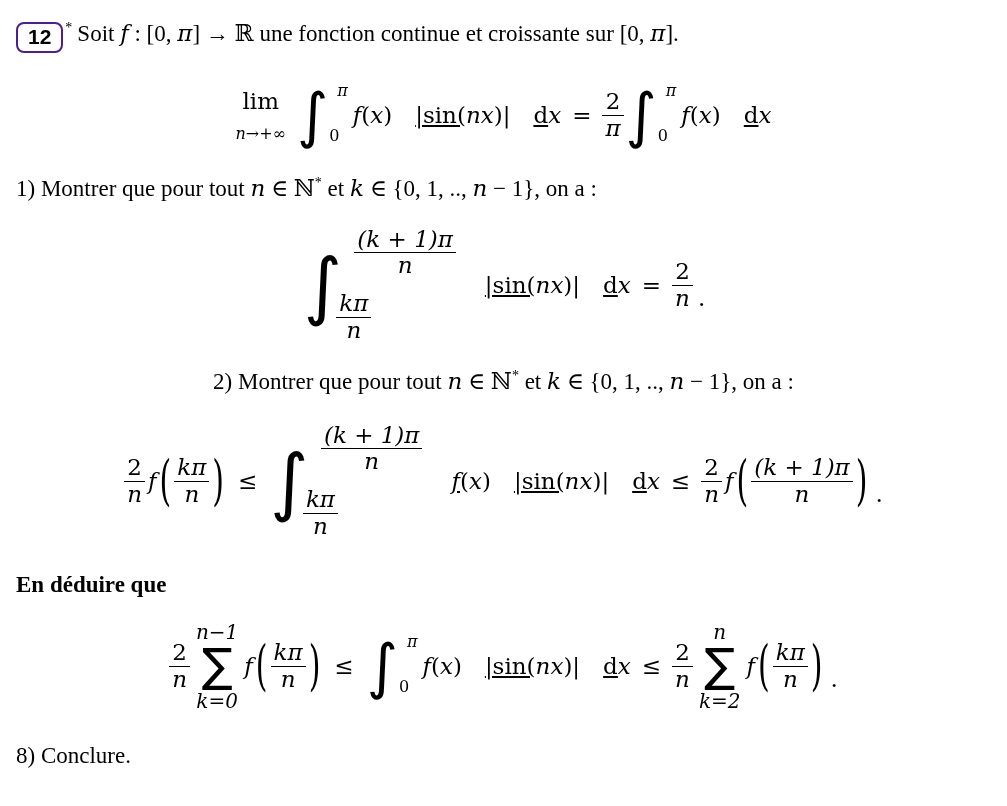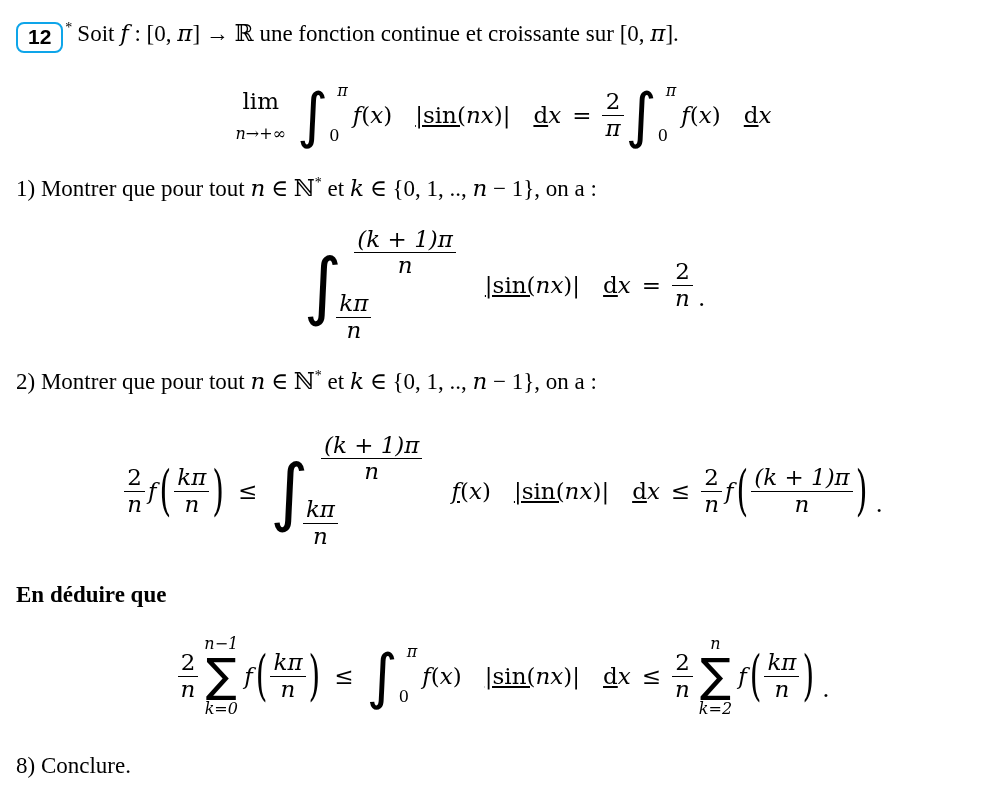"12" .numbox { border: 2px solid #0ea5e9 -> 2px solid #4c1d95 }
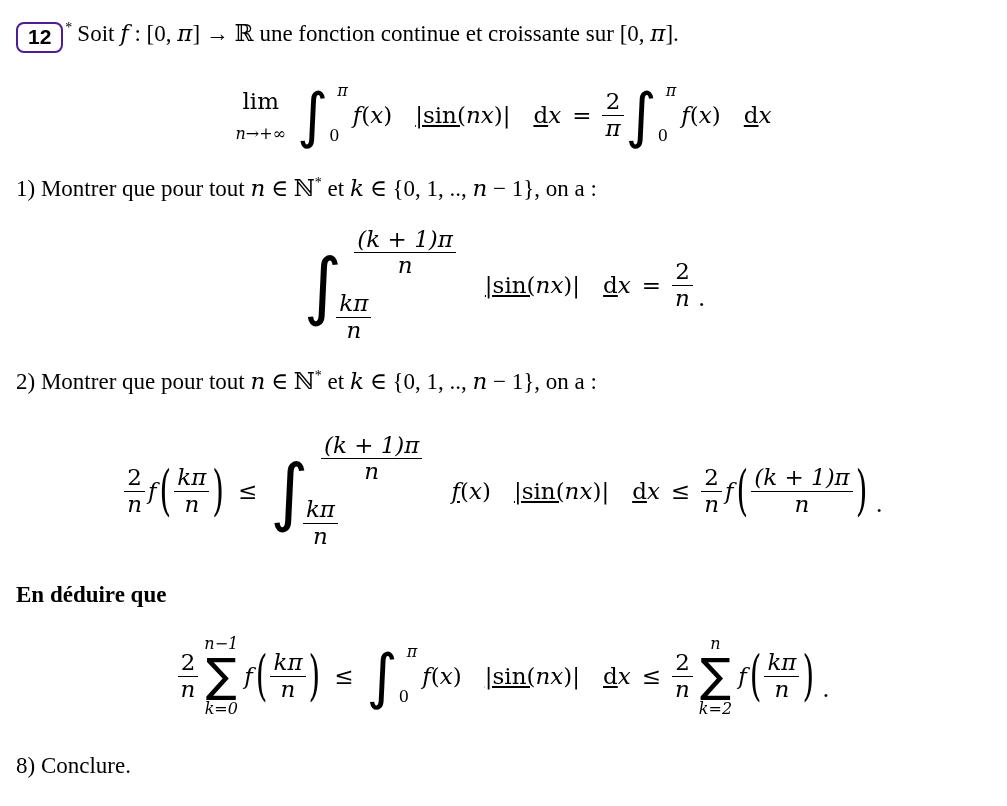"2) Montrer que pour tout" #line-q2 { margin: 6px 0 18px 0 -> 6px 0 8px 0; text-align: none -> center }
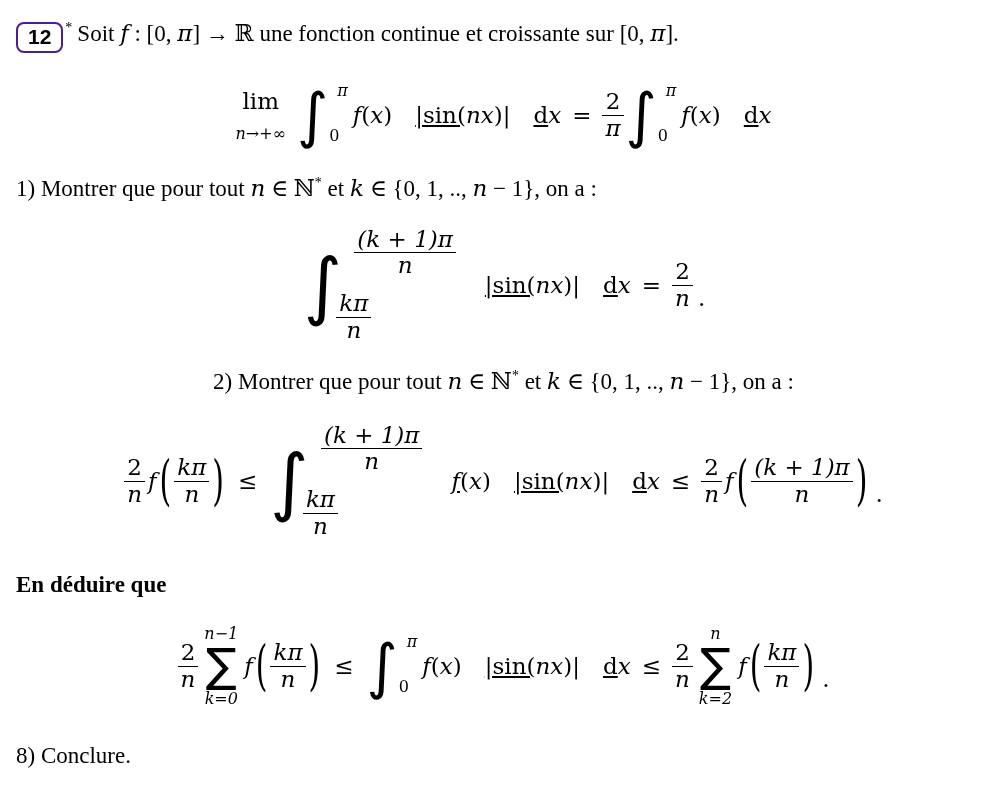"n−1" .sumW .up, .sumW .lo { font-size: 16px -> 20px }
